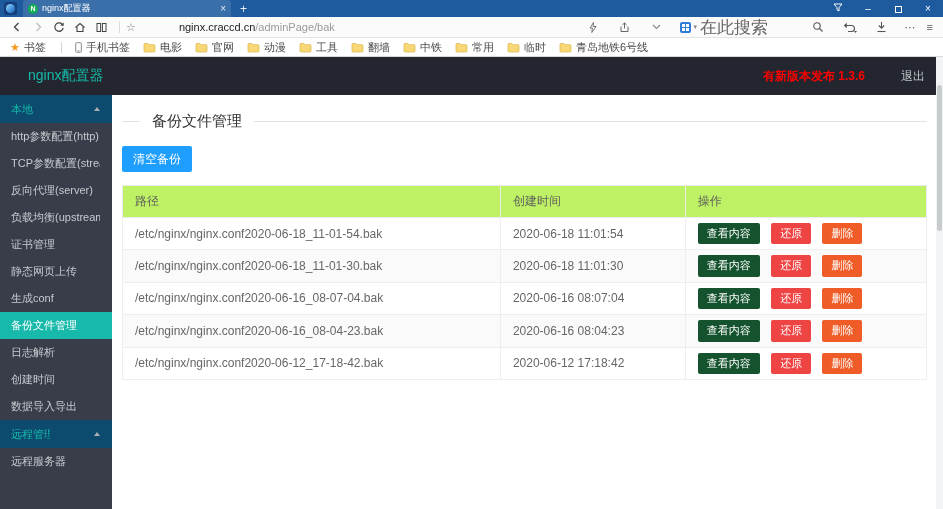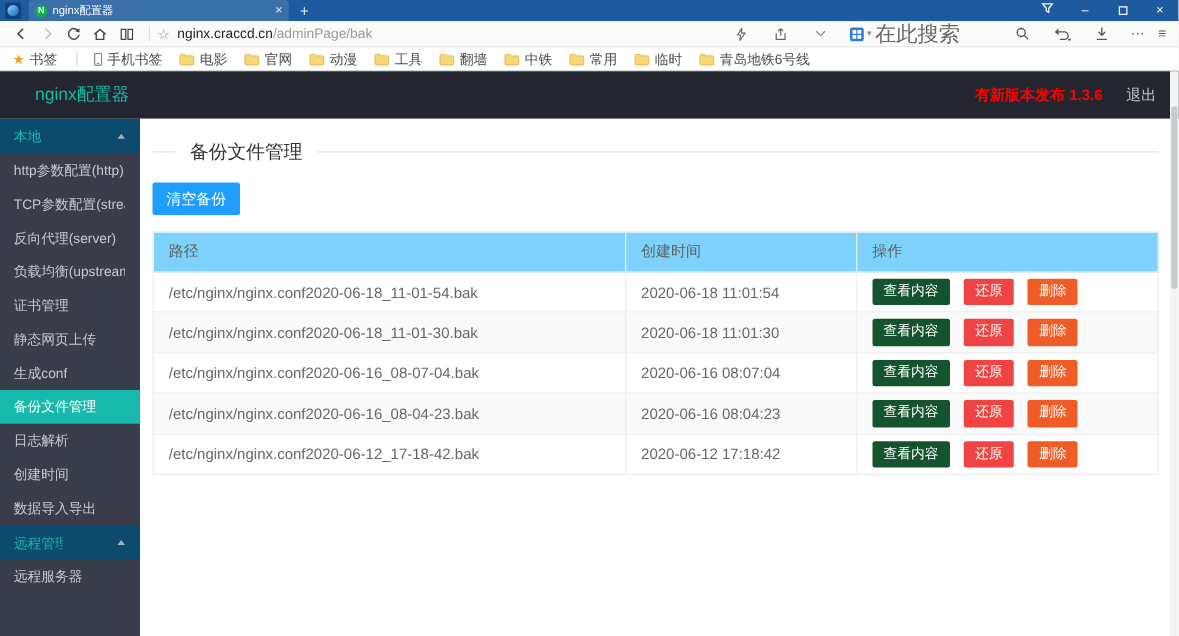"nginx.craccd.cn" .url .domain { margin-left: none -> 37px }
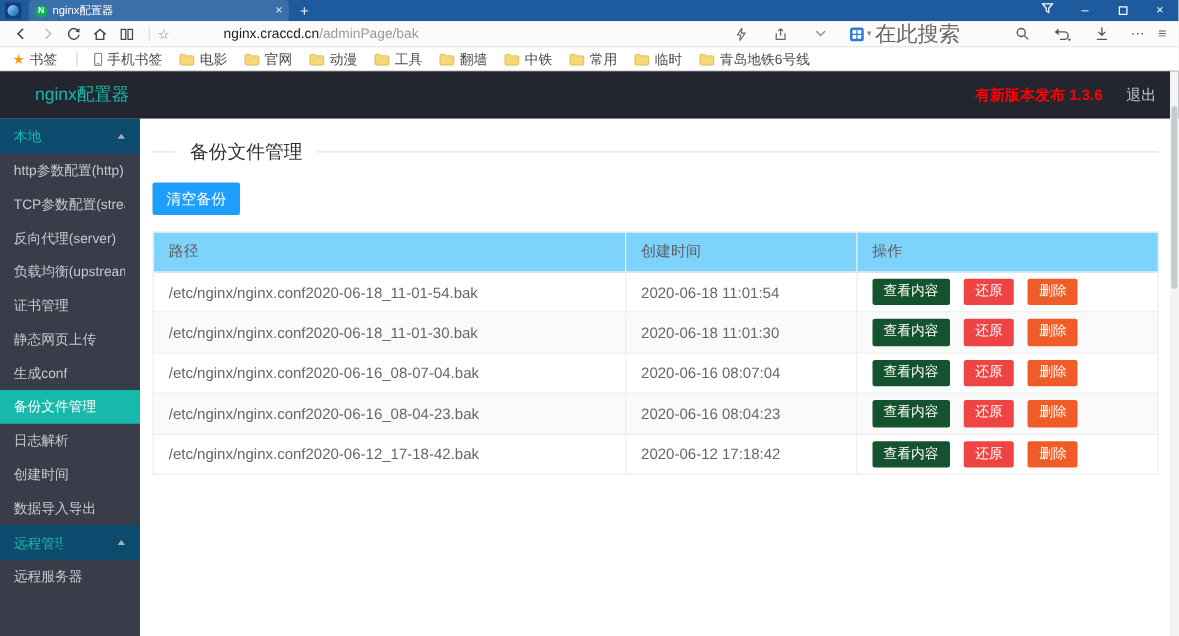"有新版本发布 1.3.6" .header-right { gap: 19px -> 36px }
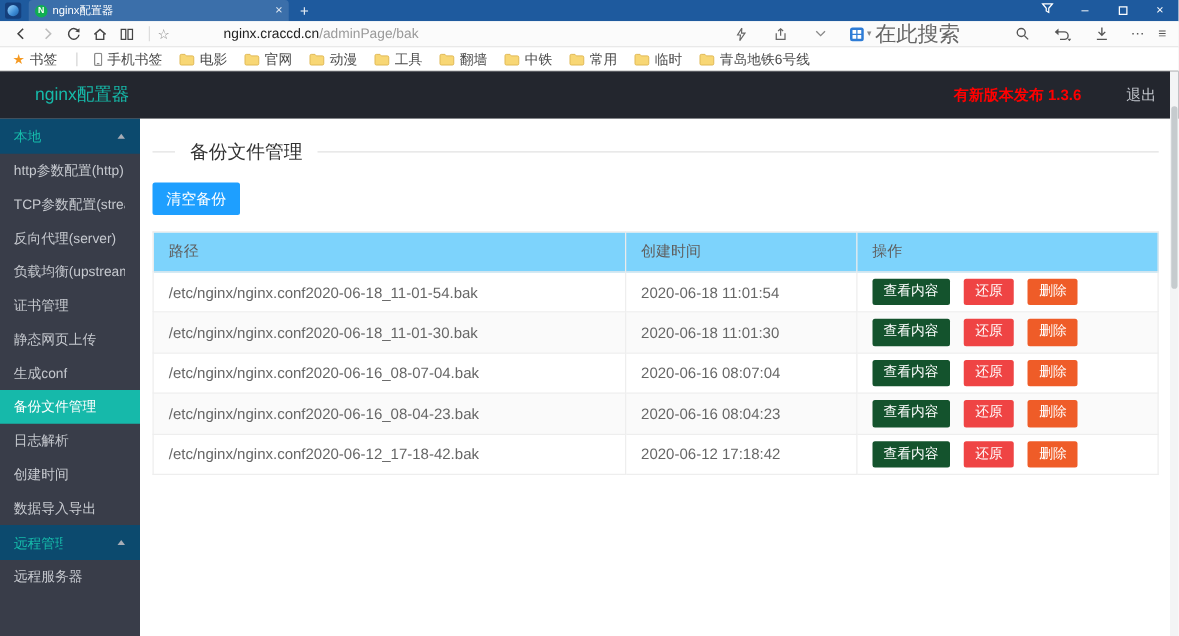"路径" table.bk th { background: #7dd3fc -> #bef264 }
